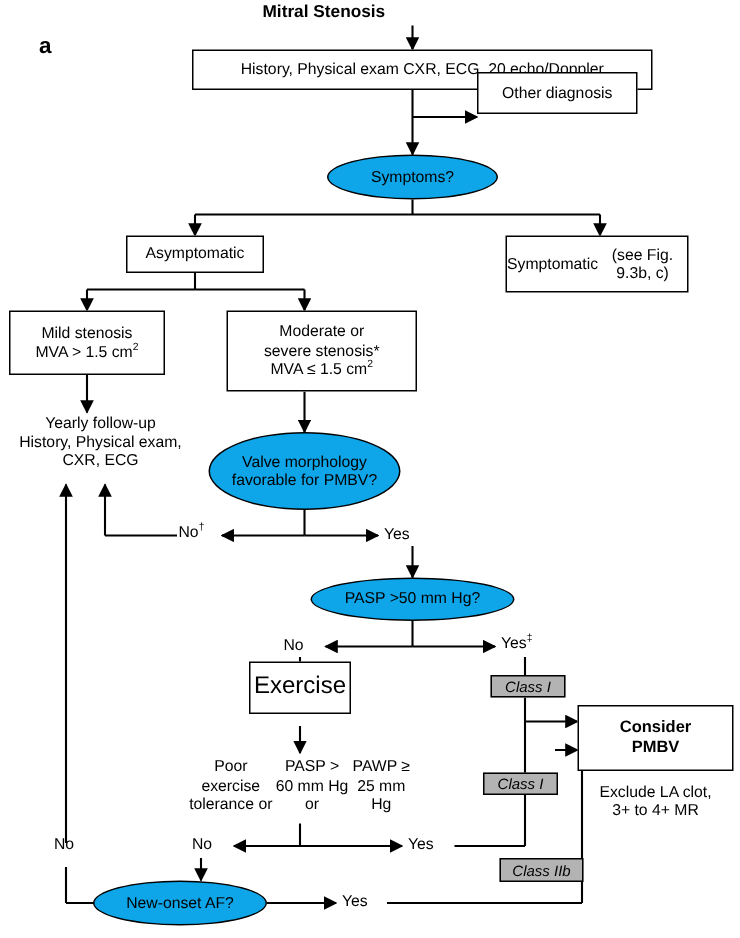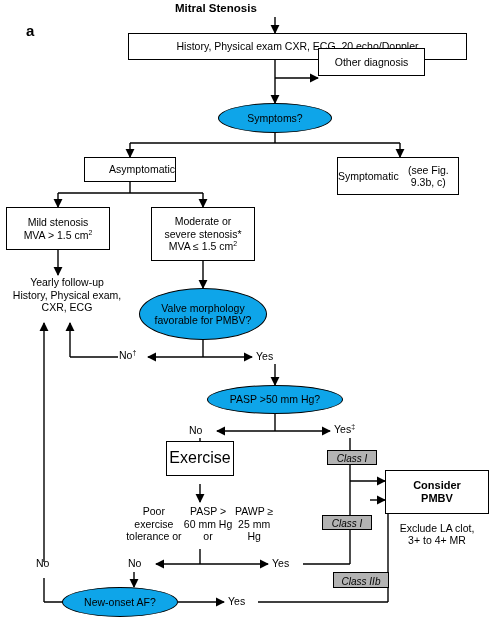"History, Physical exam CXR, ECG," div.node { width: 339px -> 307px }
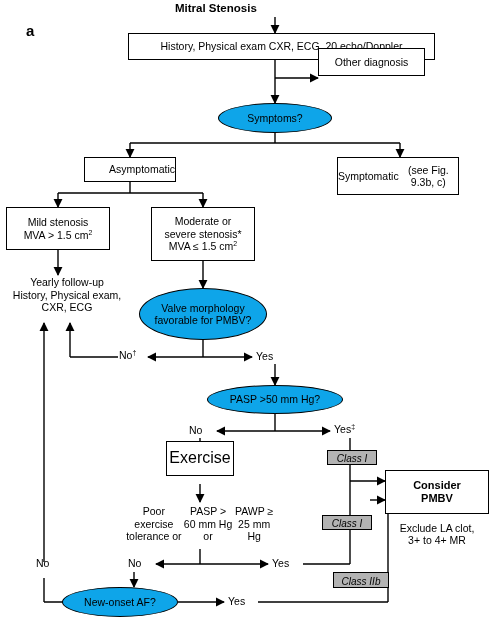"Asymptomatic" div.node { justify-content: flex-end -> none }
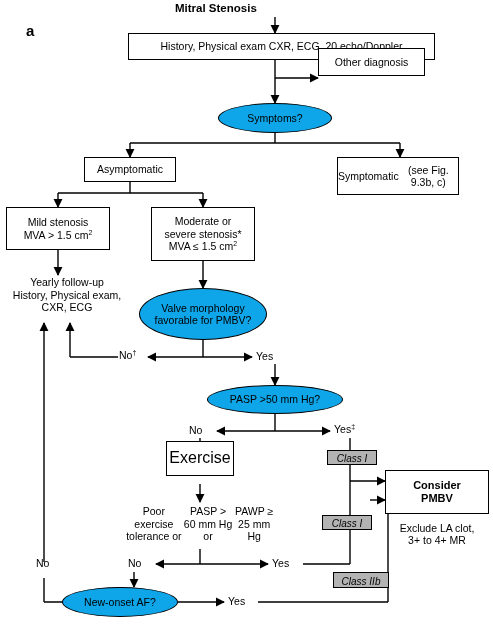"Moderate or" div.node { width: 104px -> 127px }
